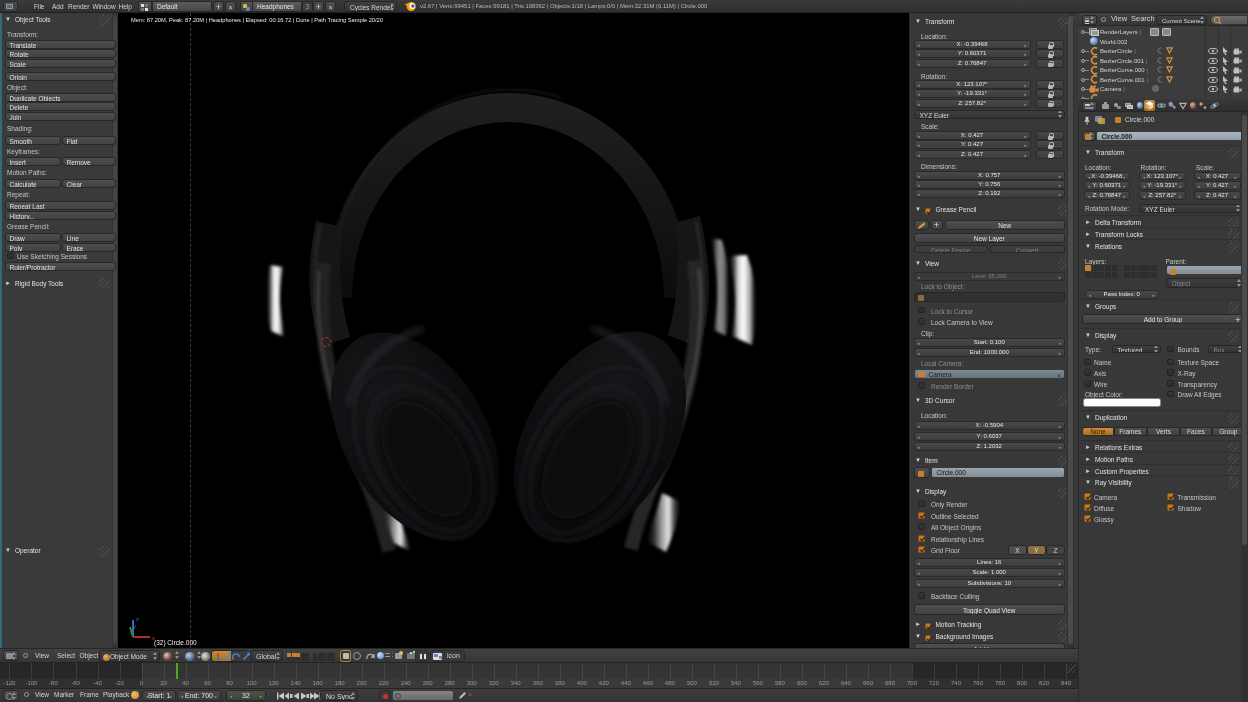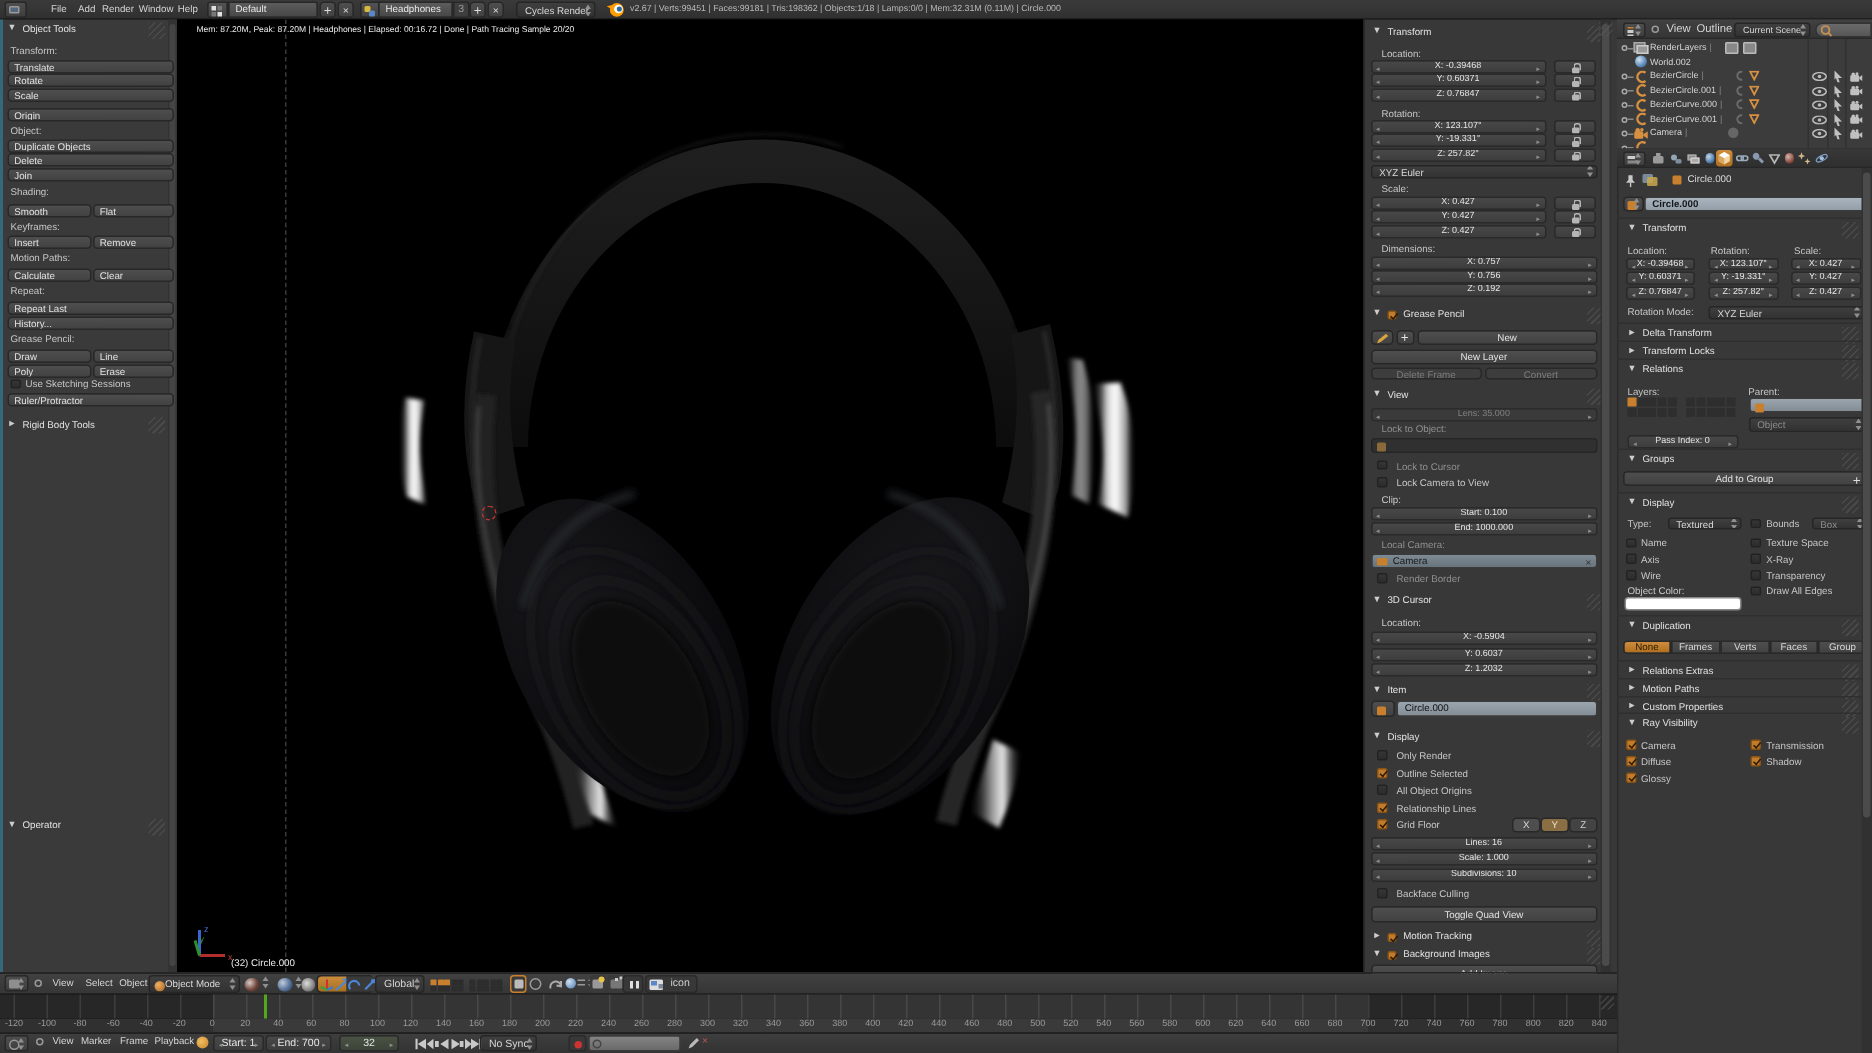"Outline" div.mnu { text: Outline -> Search }
